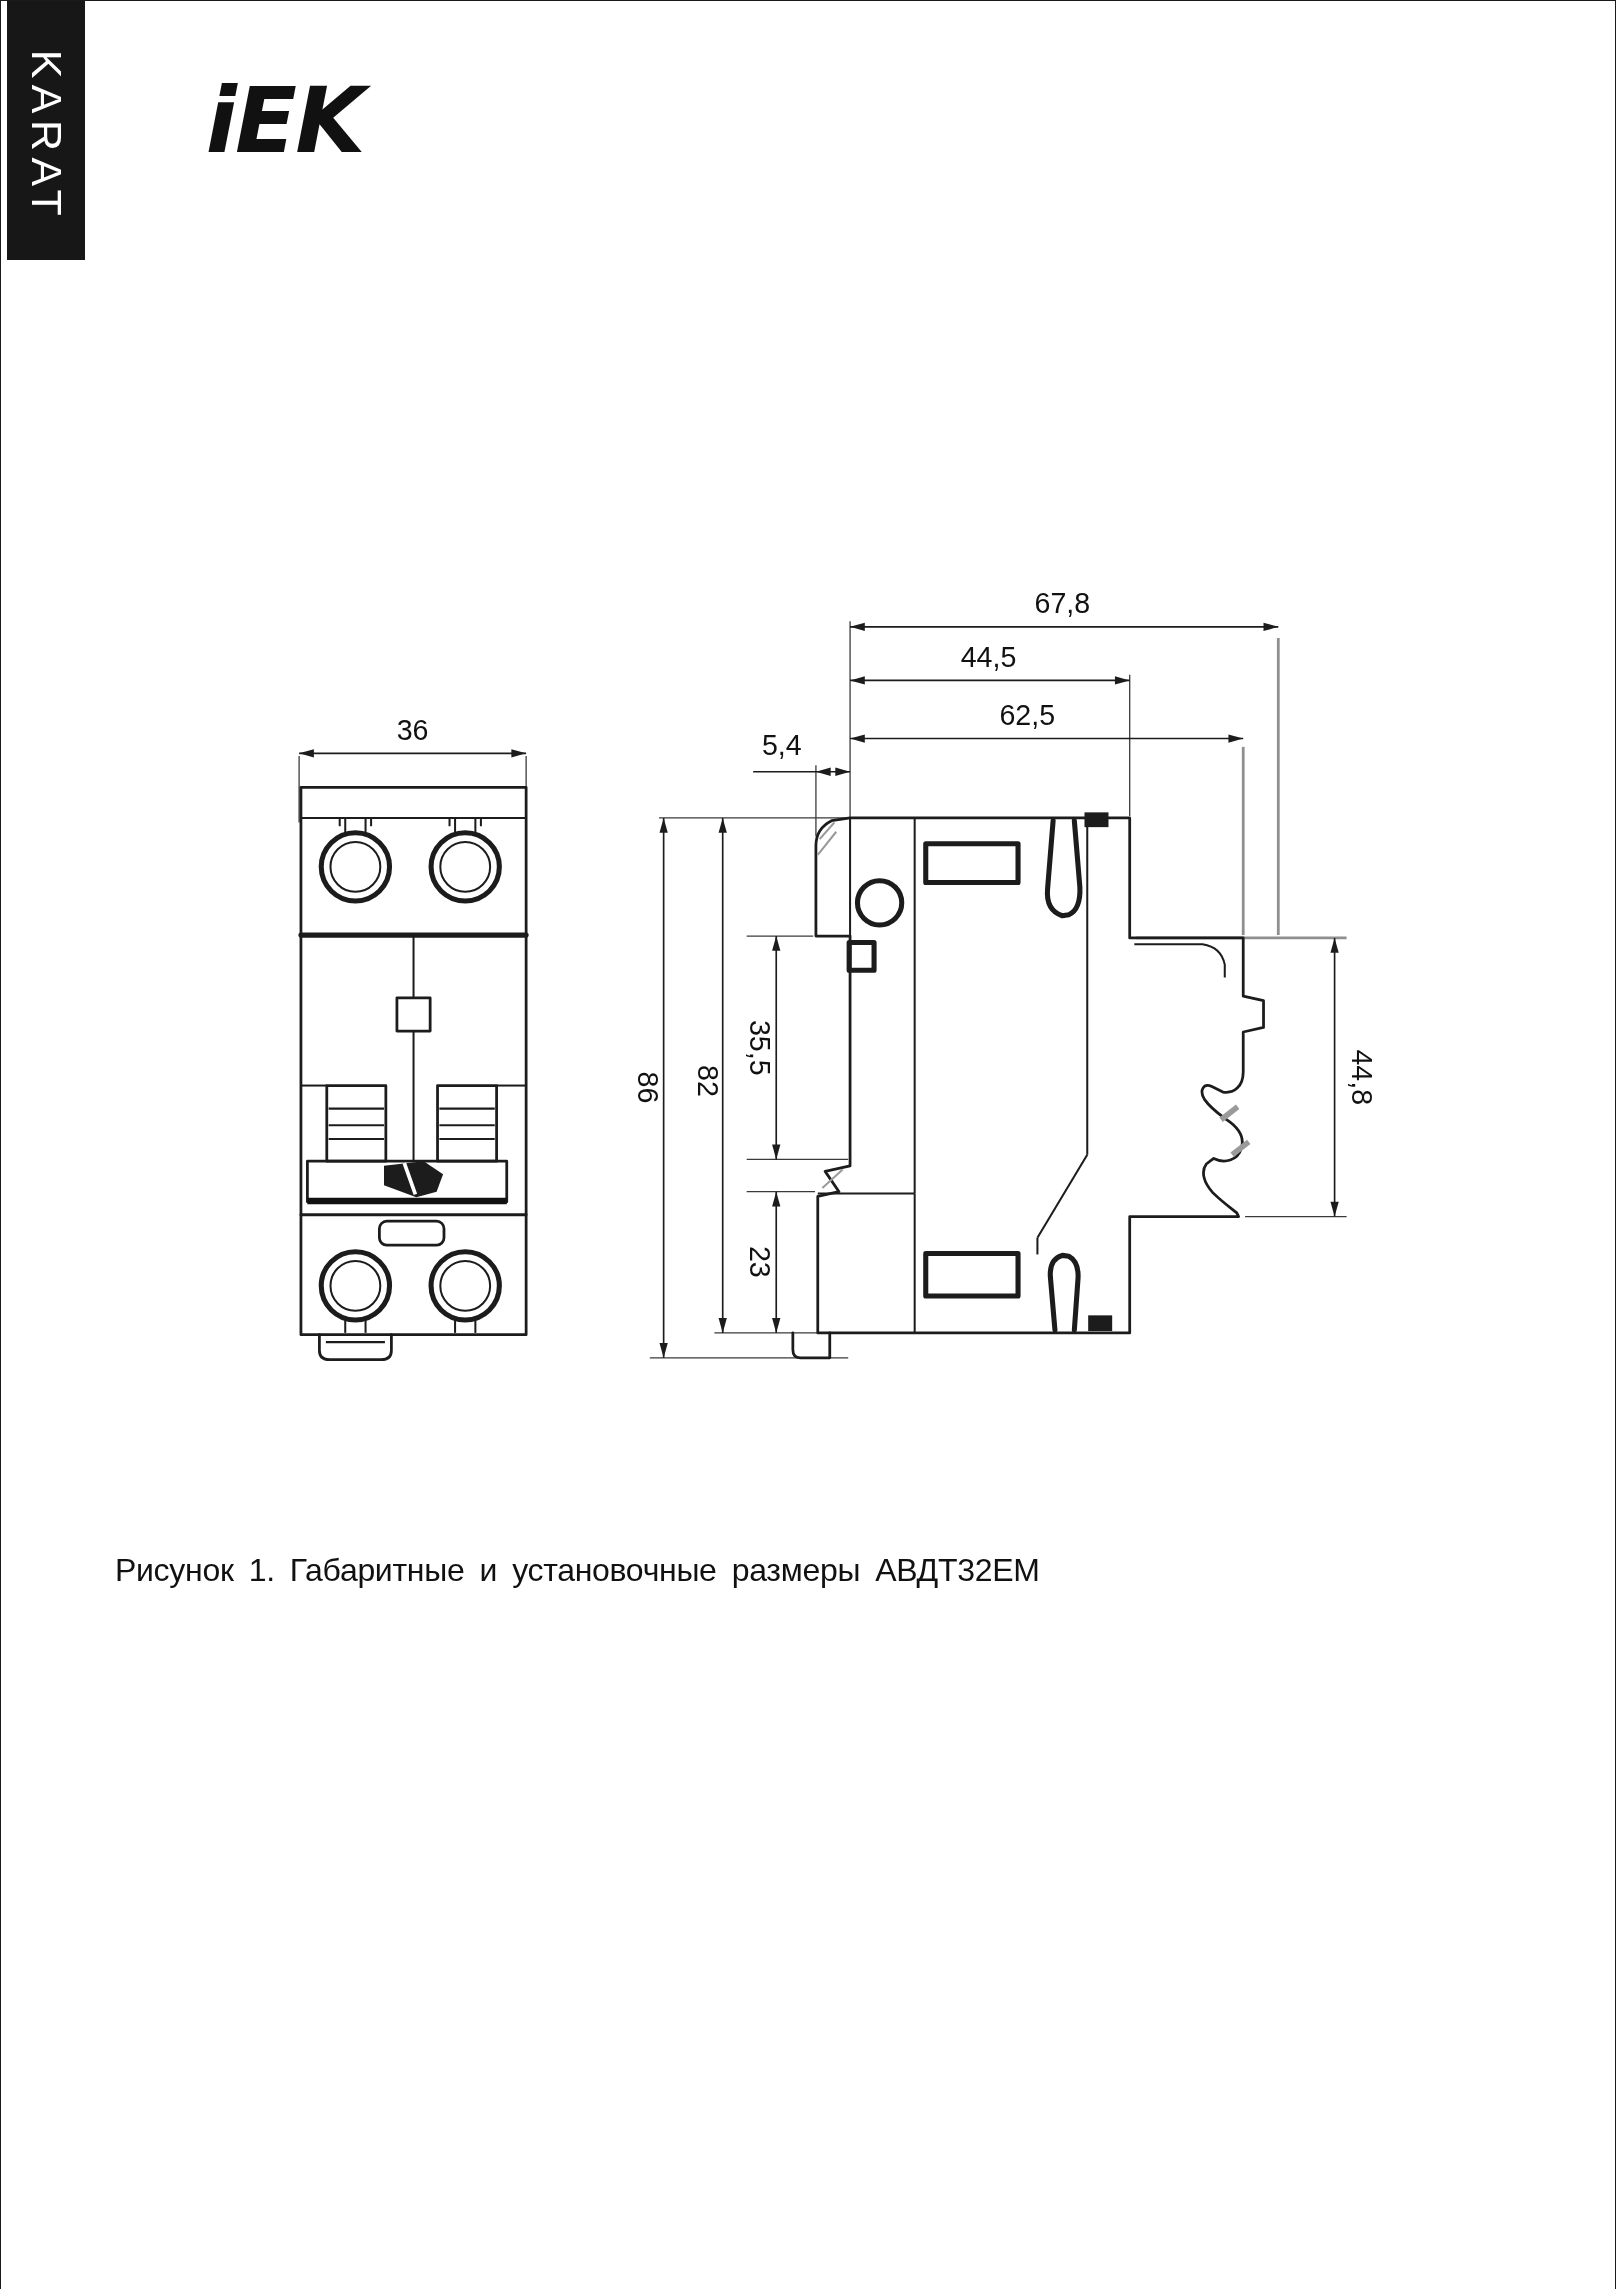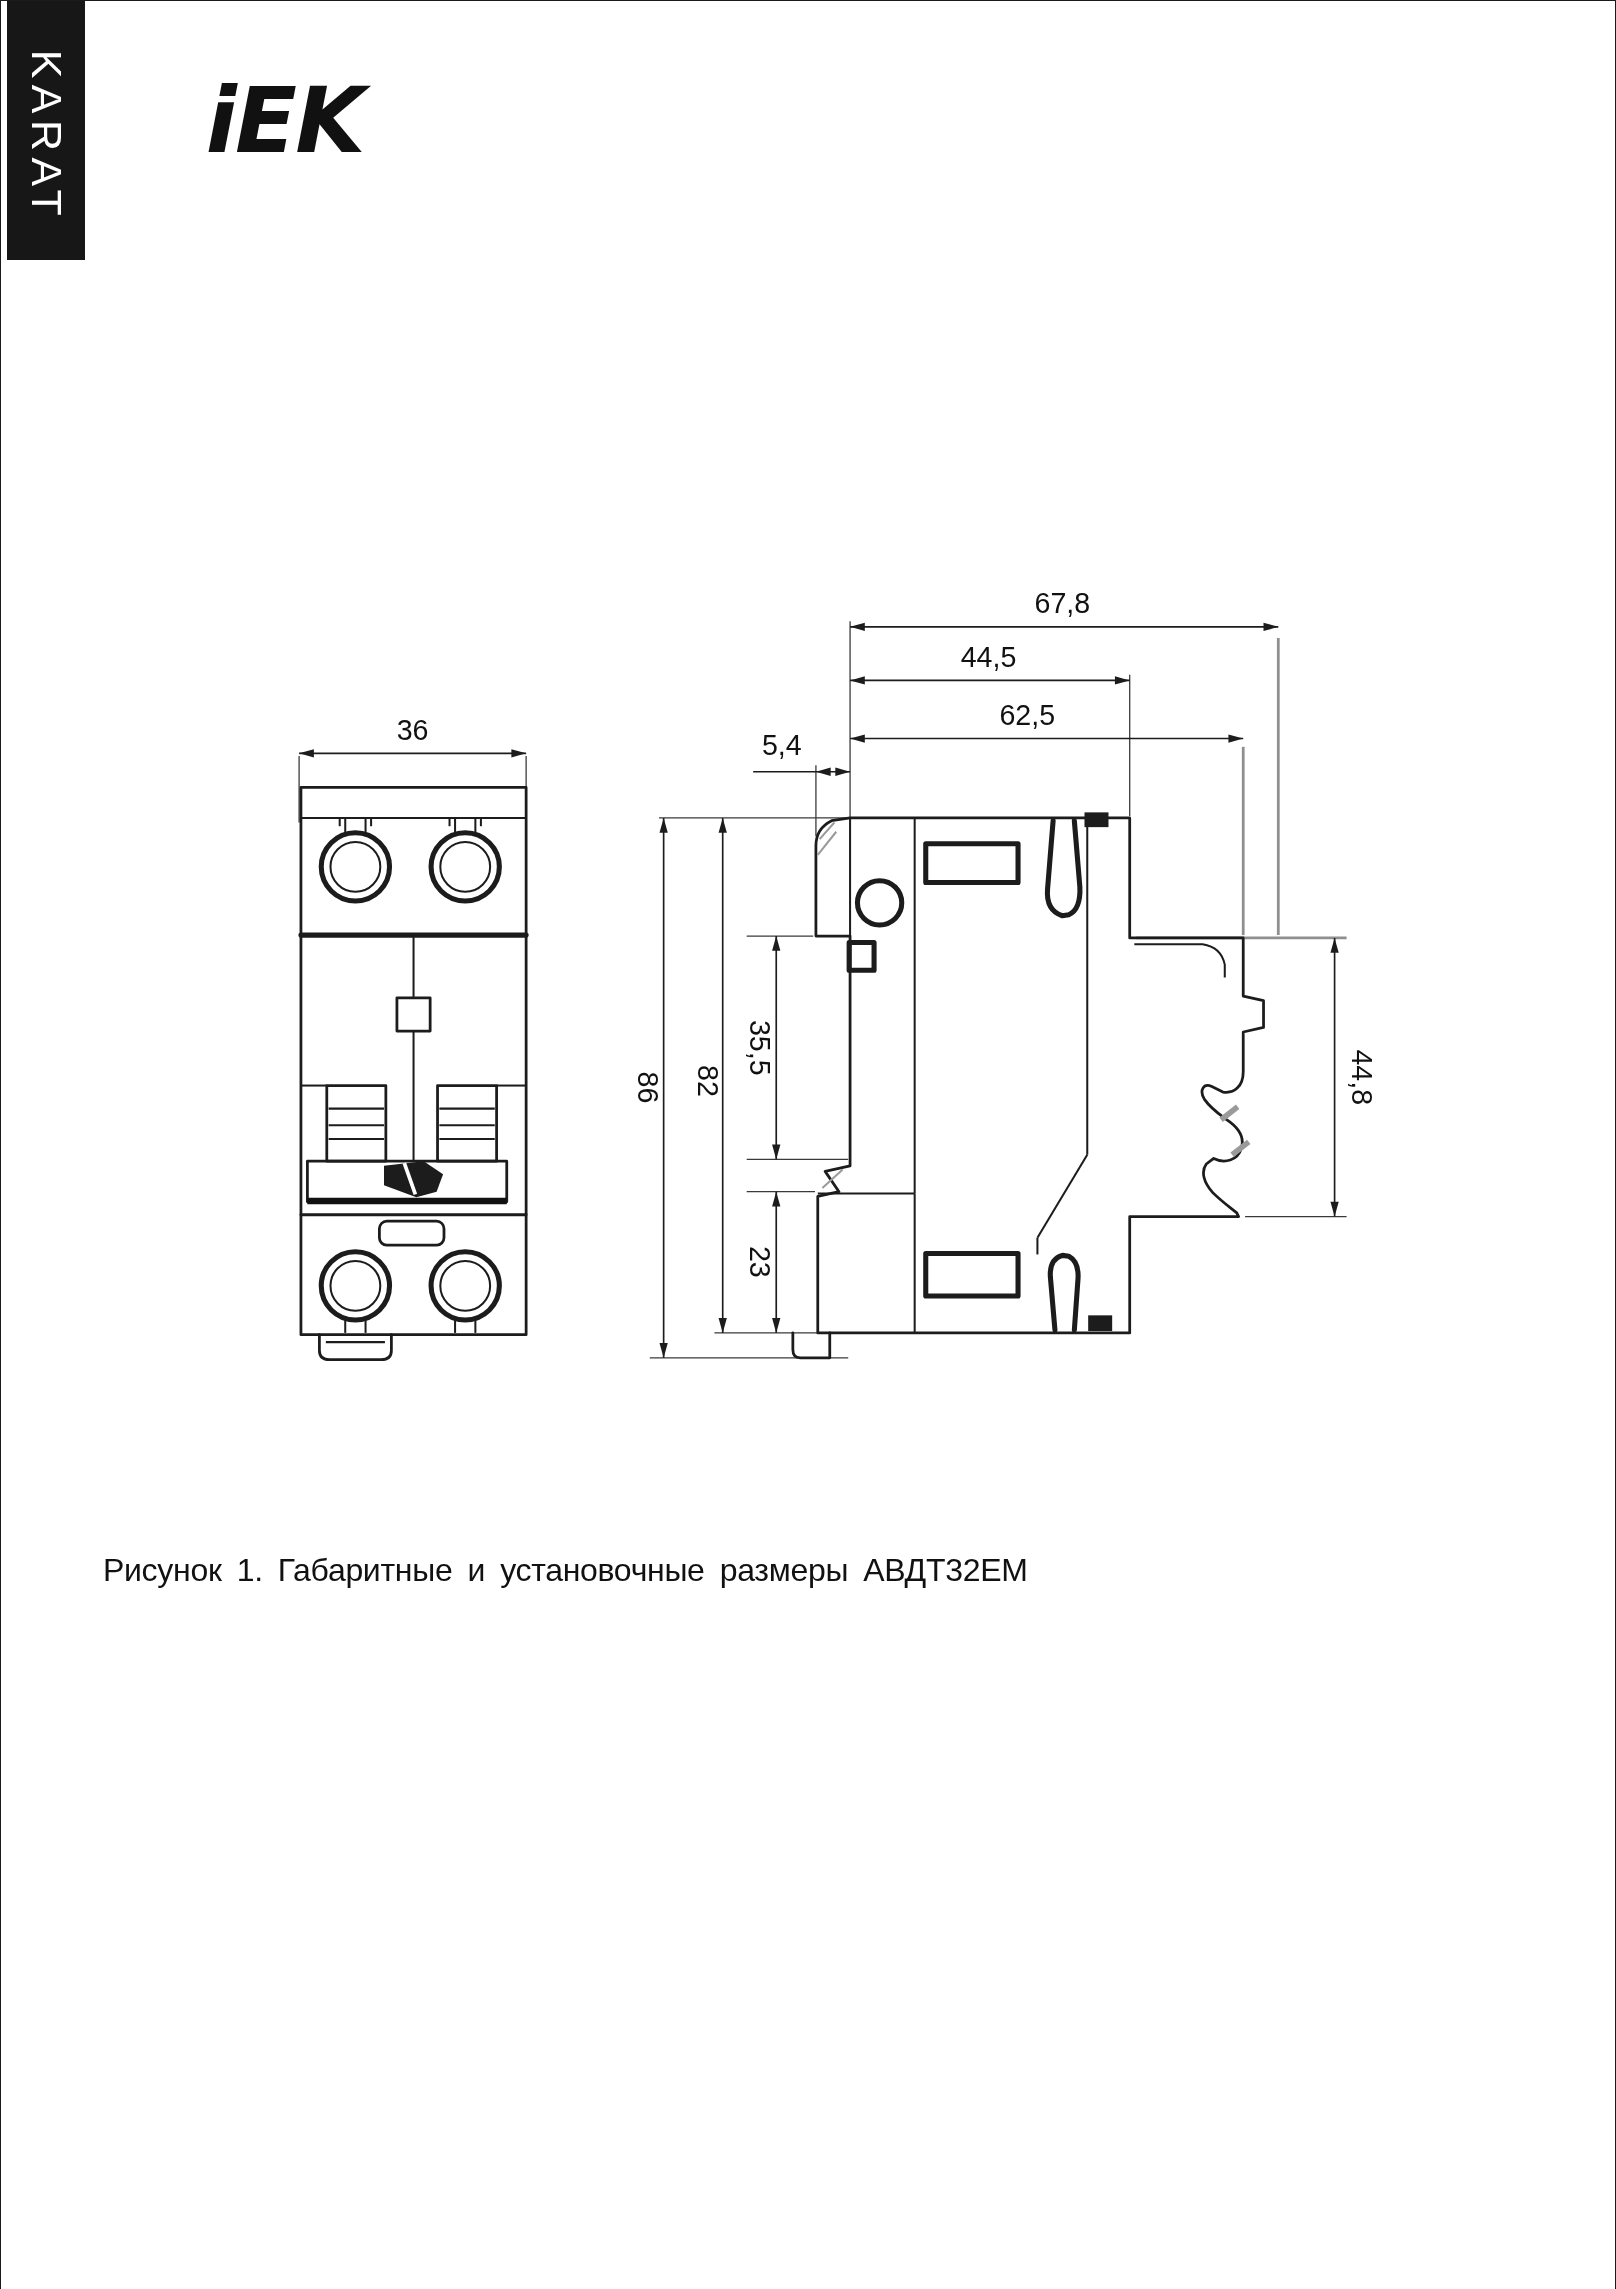"Рисунок 1. Габаритные и установочные" .caption { left: 102px -> 114px }
